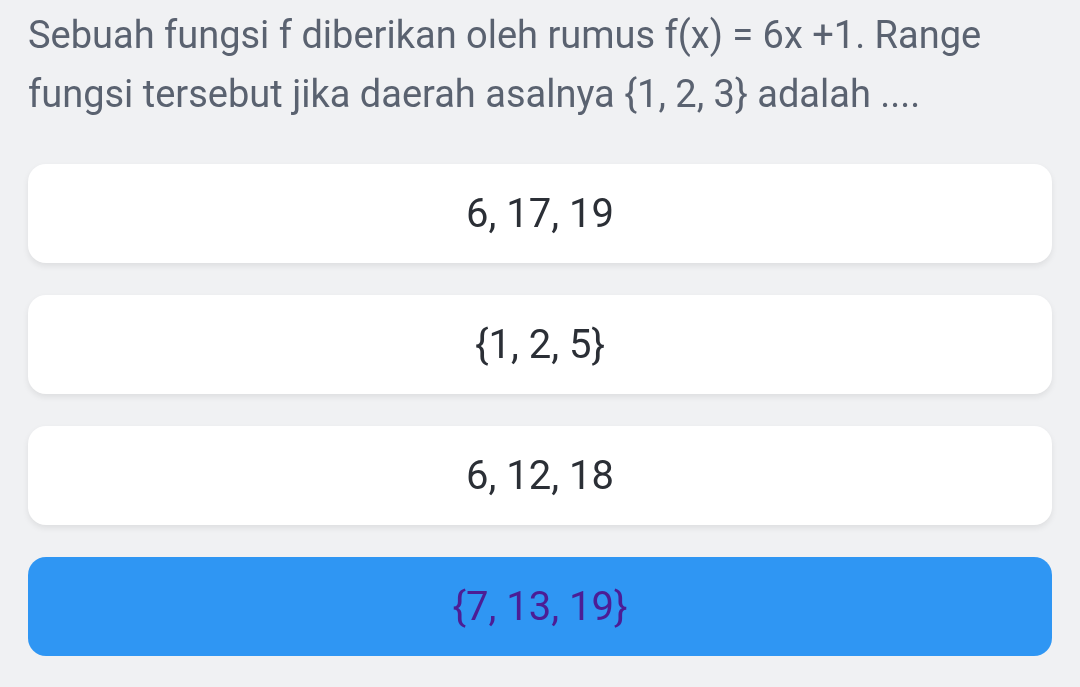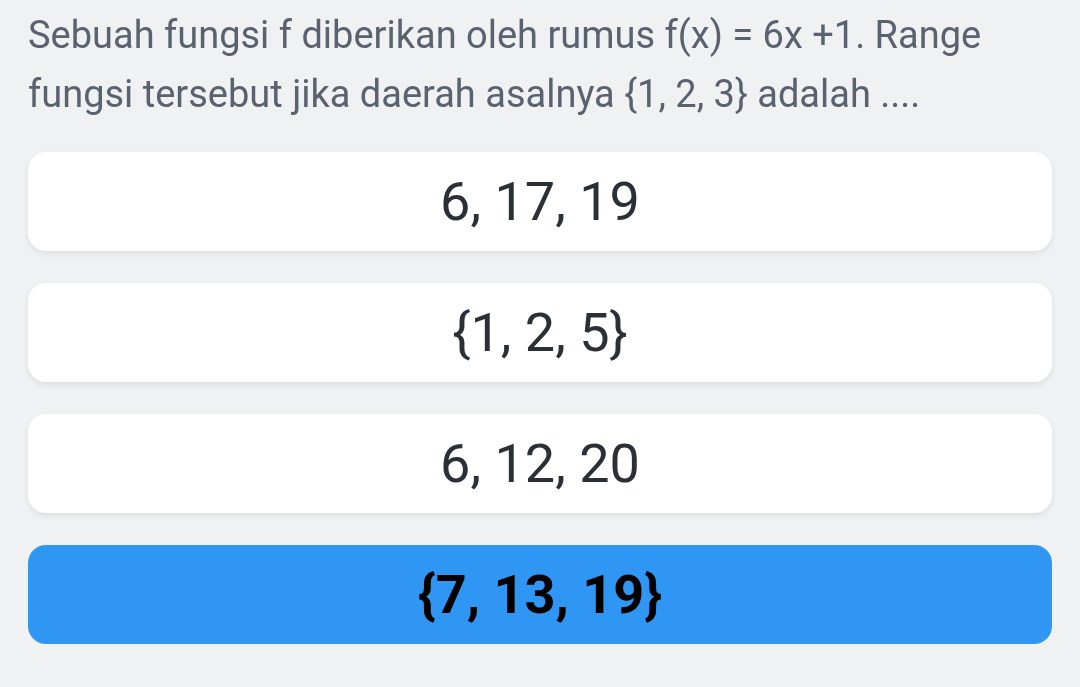"Sebuah fungsi f diberikan oleh" .question { padding-bottom: 28px -> 40px }
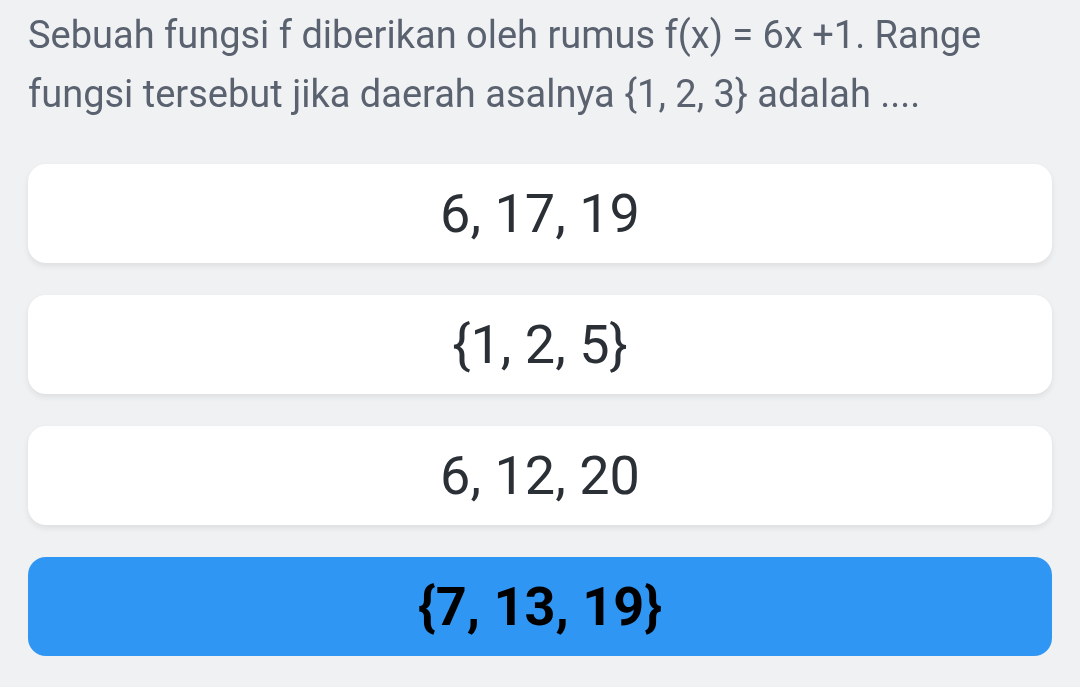"6, 17, 19" .option { font-size: 54px -> 40px; padding: 18px 20px -> 26px 20px }
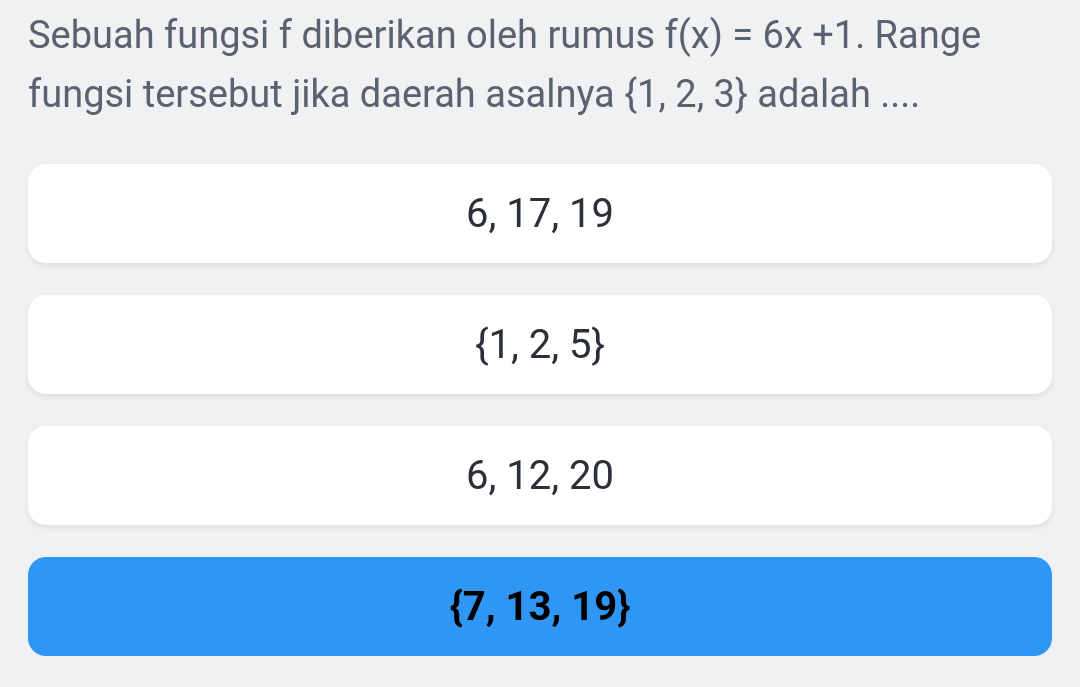"6, 12, 20" div.option { text: 20 -> 18 }
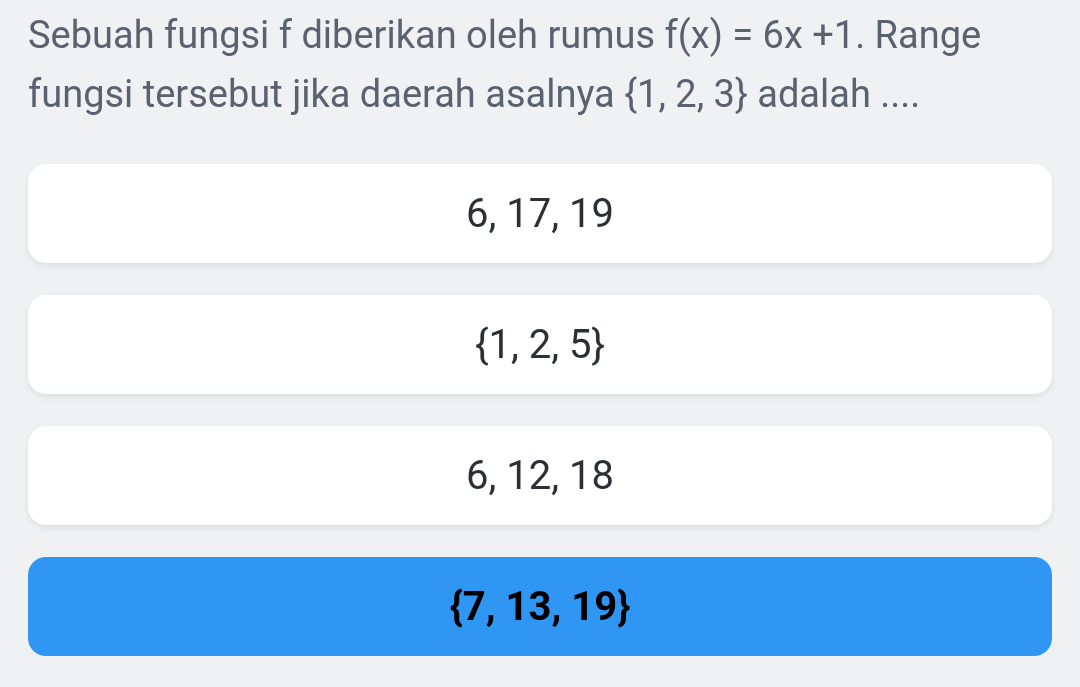"{7, 13, 19}" .option.selected { color: #000000 -> #4c1d95; font-weight: bold -> none }
